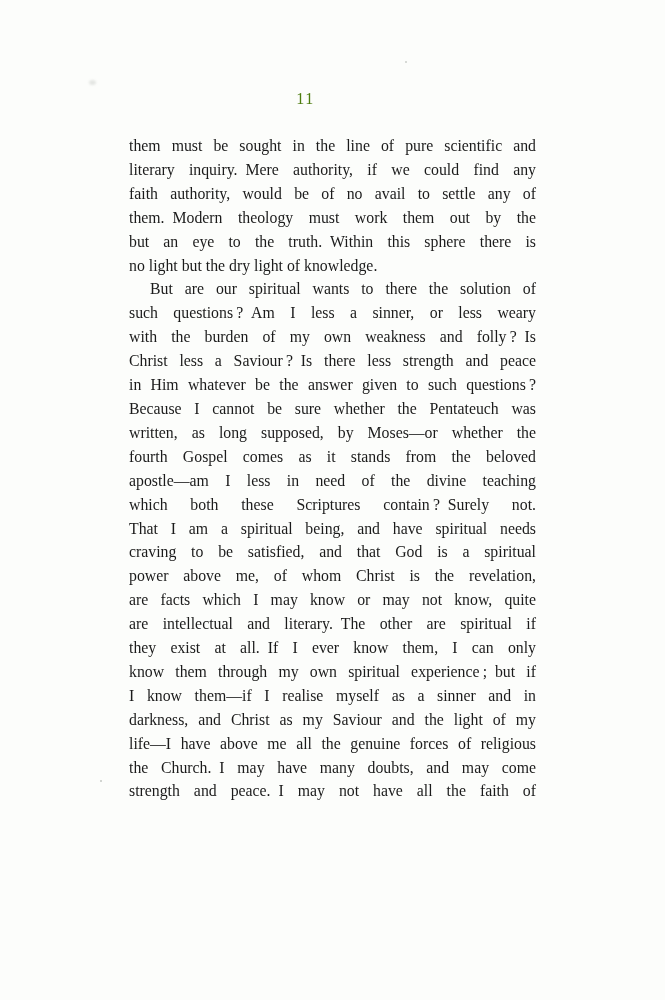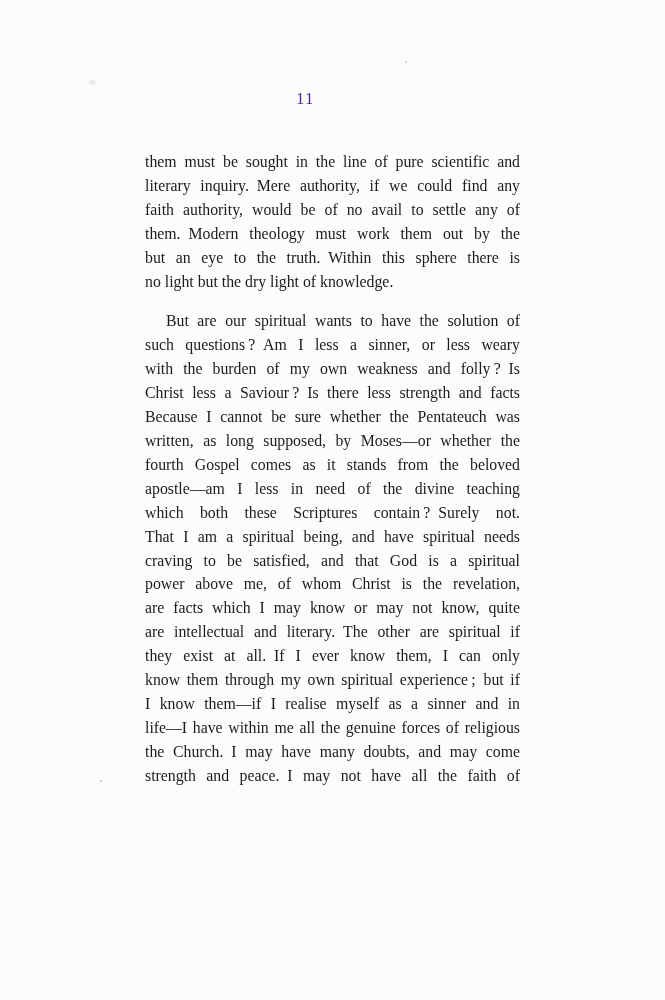"11" .page-number { color: #4c1d95 -> #4d7c0f }
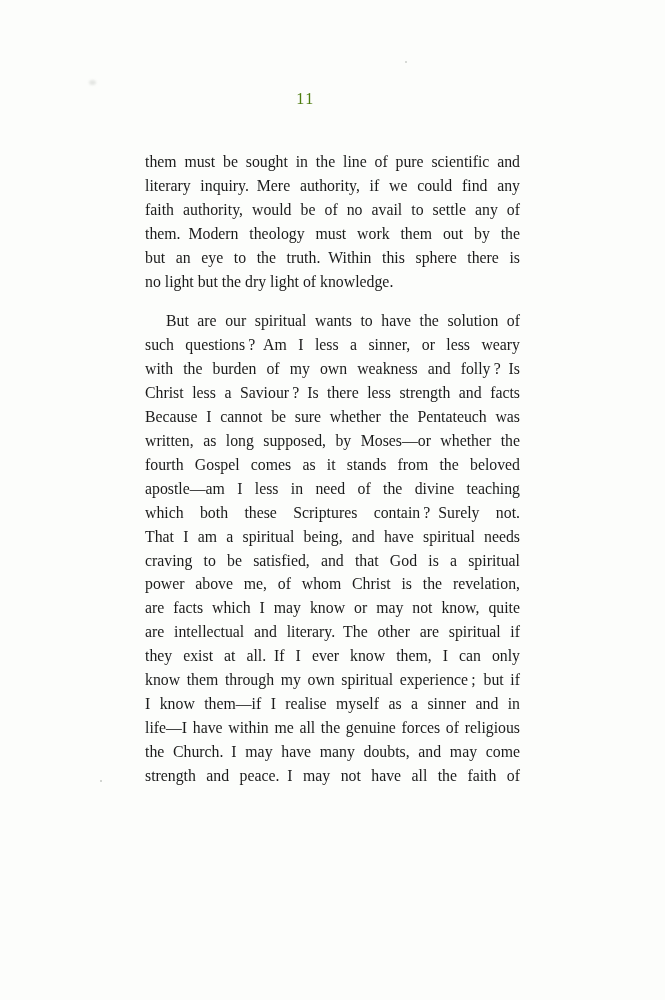"them must be sought in" .para { margin: 16px -> 0 }
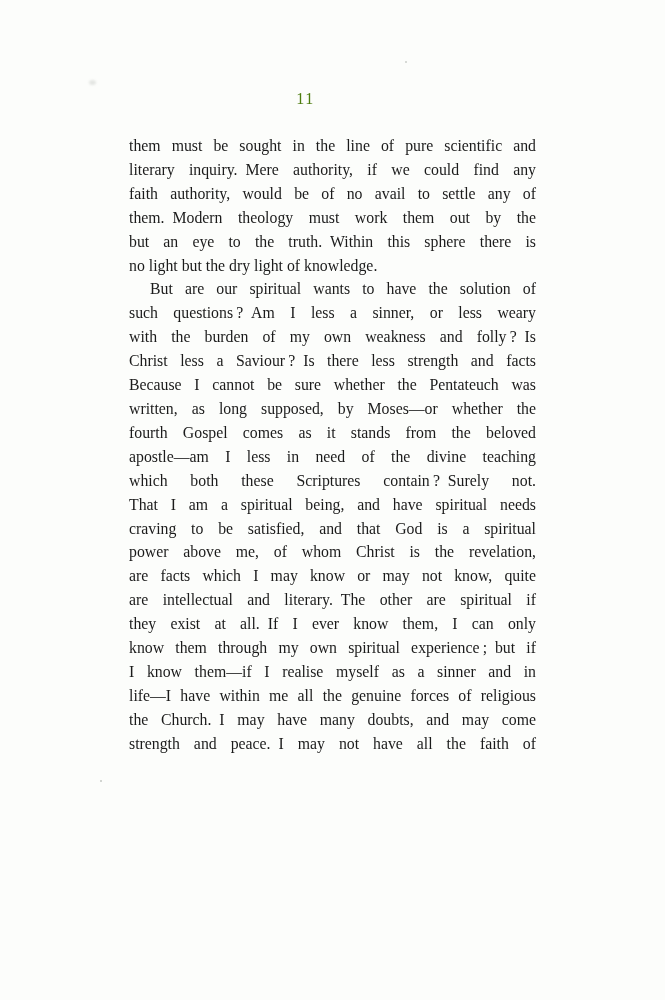"But are our spiritual wants" div.line { text: have -> there }
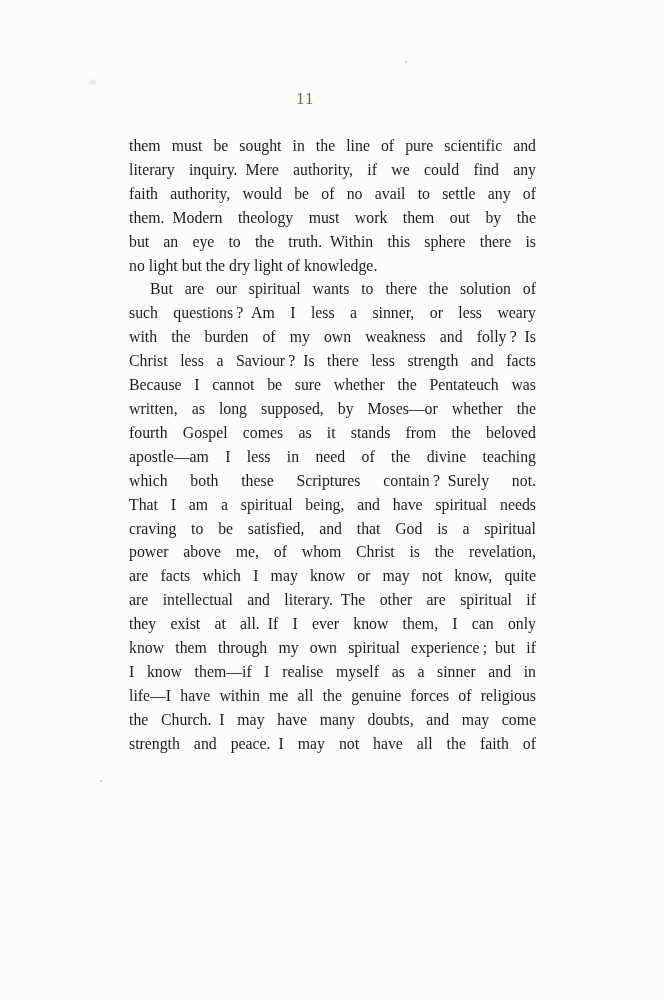"Christ less a Saviour ?" div.line { text: facts -> peace }
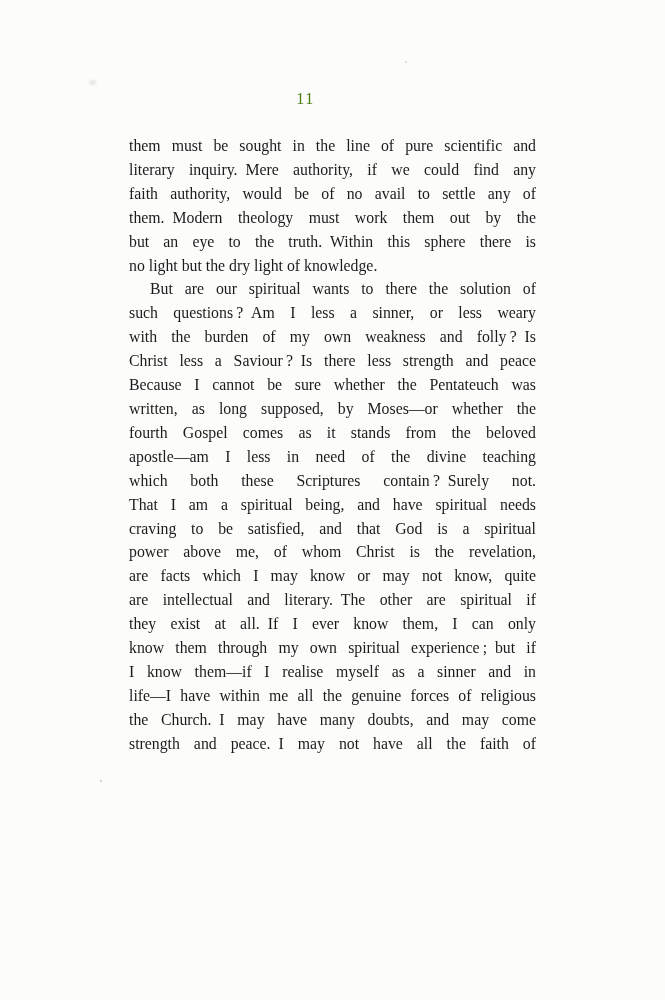"in Him whatever be the" div.line { html: none -> <div>in Him whatever be the answer given to such questions ?</div> }
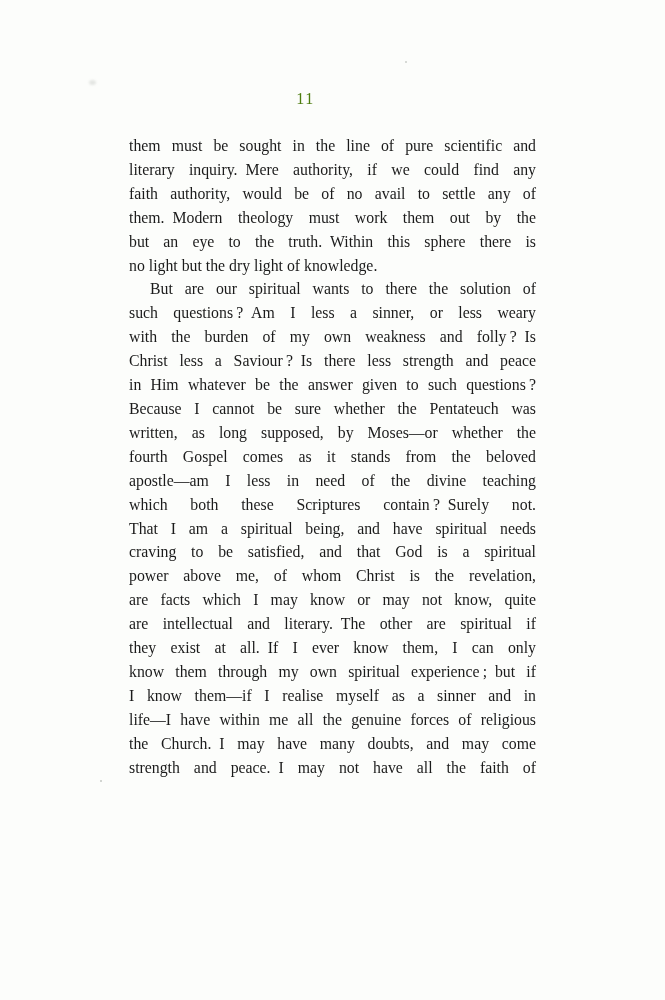"darkness, and Christ as my" div.line { html: none -> <div>darkness, and Christ as my Saviour and the light of my</div> }
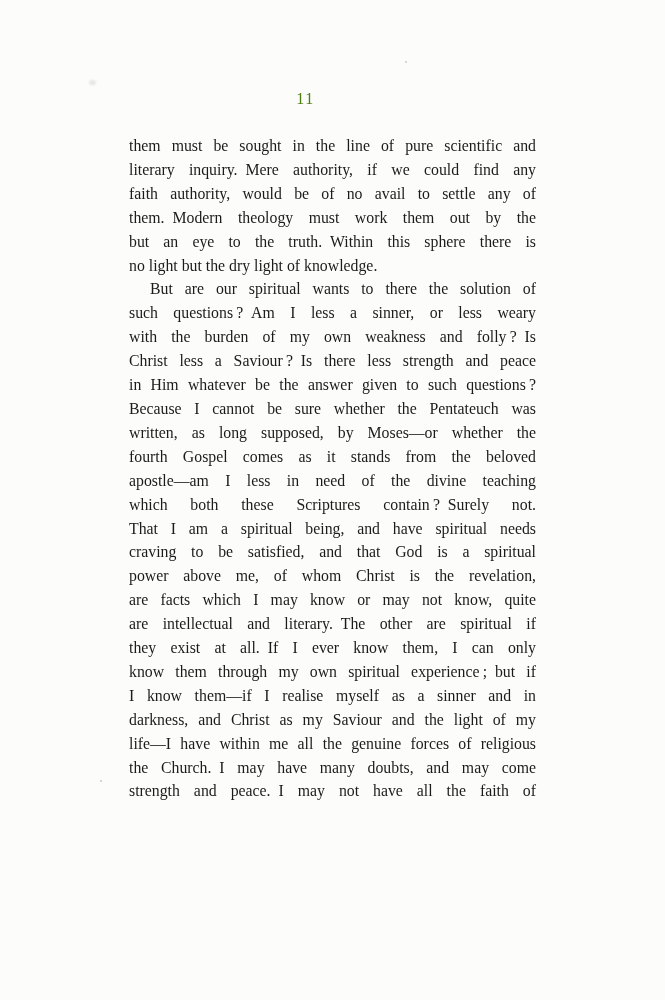"life—I have within me all" div.line { text: within -> above }
